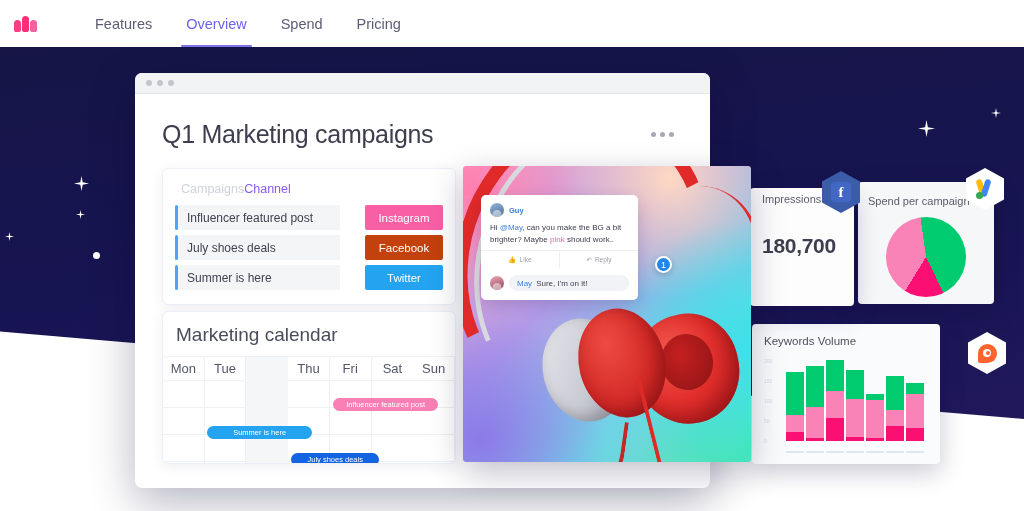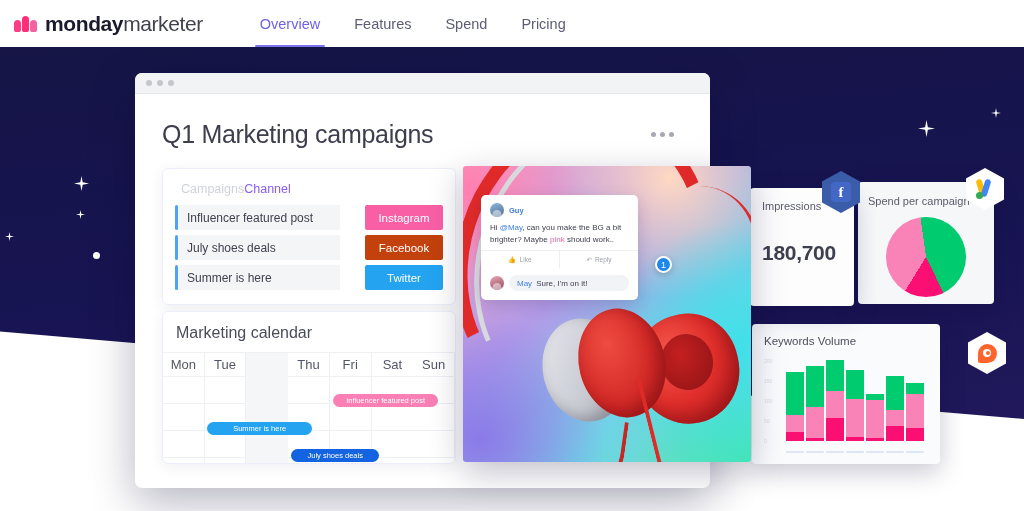"mondaymarketer" div.logo-text { html: <div><span>monday</span><span>marketer</span></div> -> none }
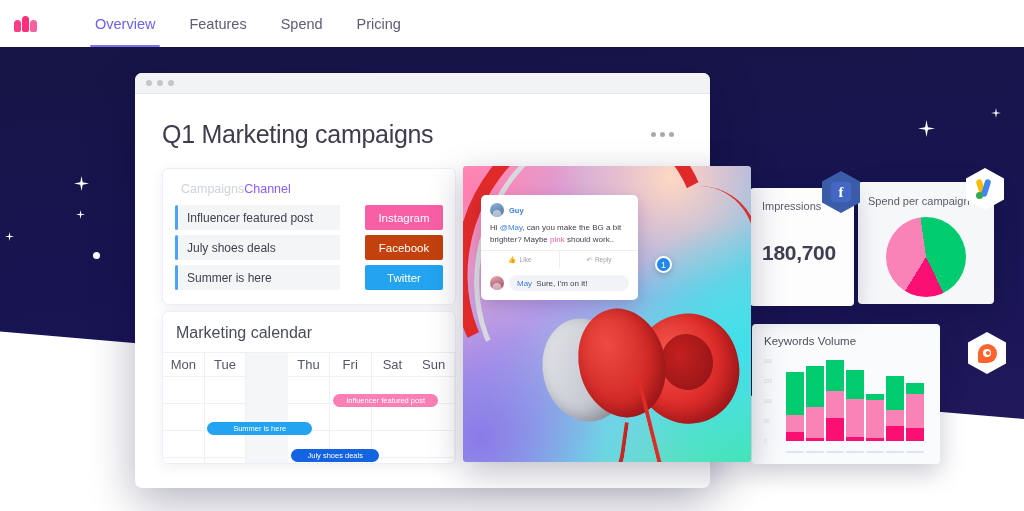"Overview" div.navlink { order: before "Features" -> after "Features" }
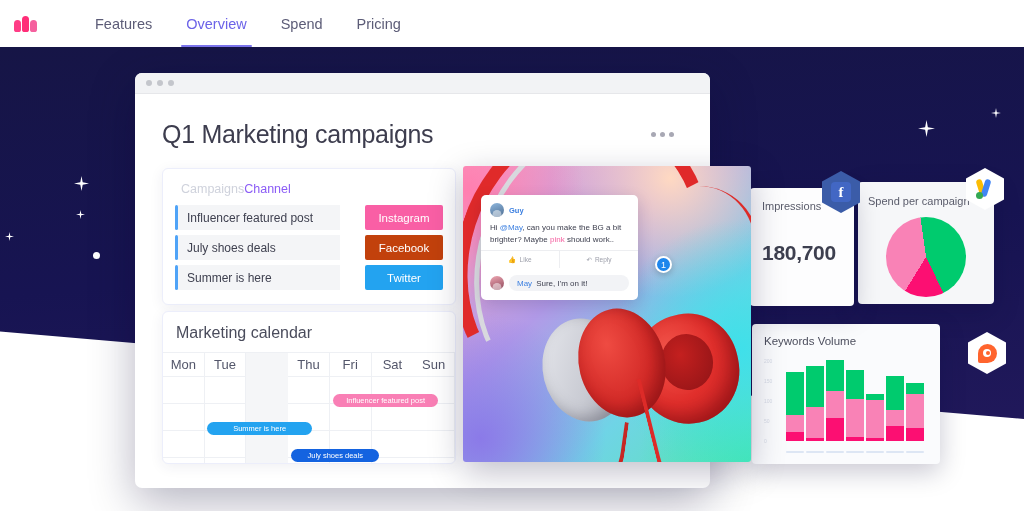"Impressions" #impressions-card { padding: 12px 12px -> 5px 12px }
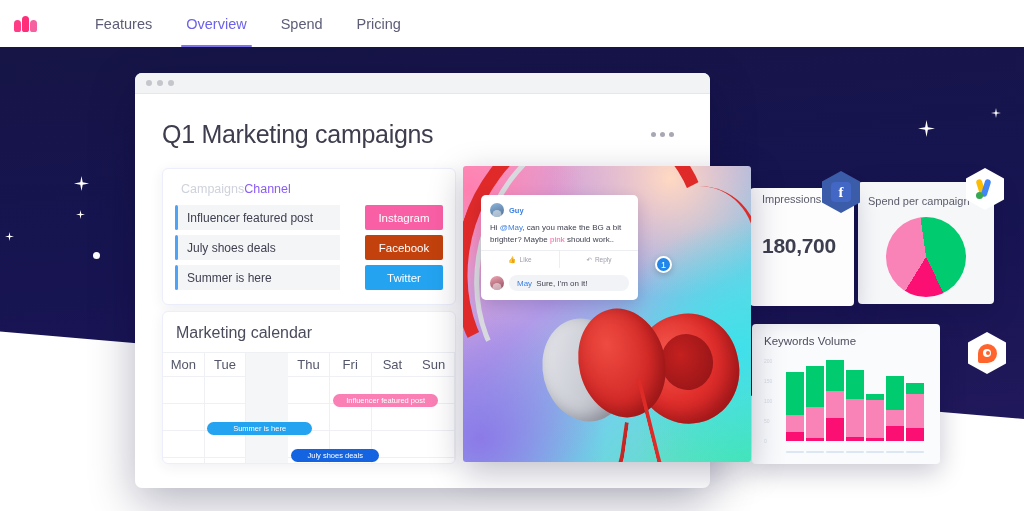"Marketing calendar" #calendar-title { font-size: 16px -> 19px }
